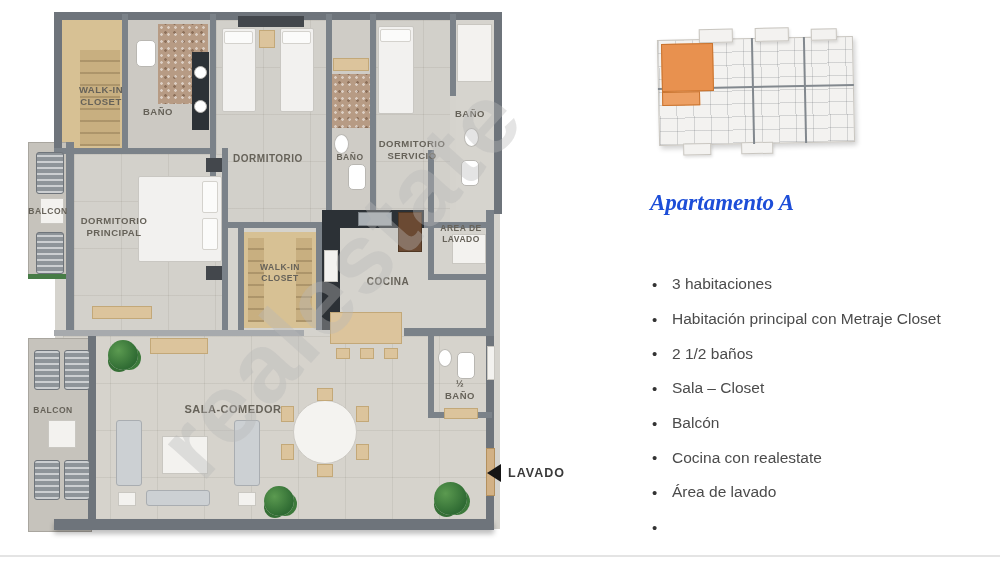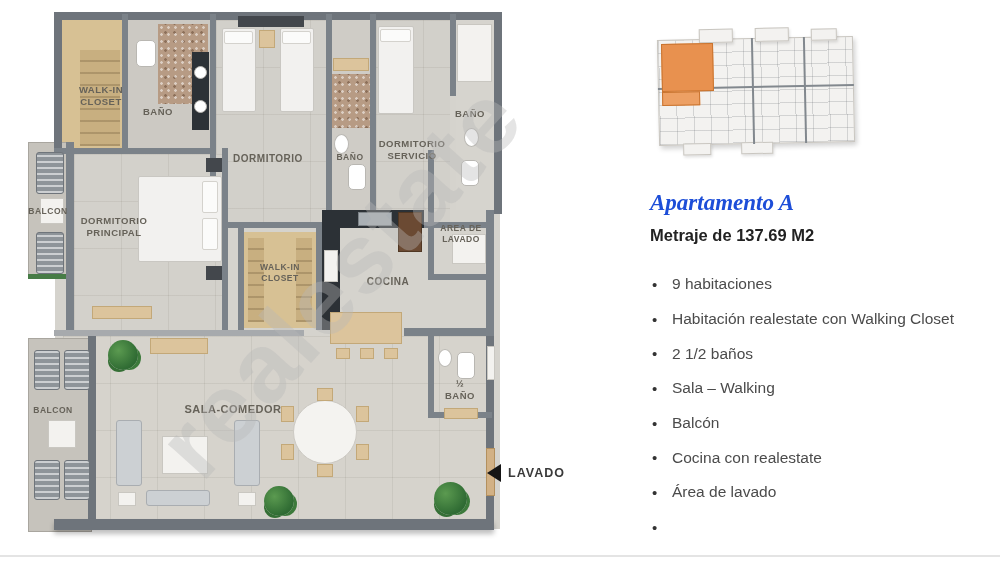"Metraje de 137.69 M2" h2 { html: <h2>Metraje de 137.69 M2</h2> -> none }
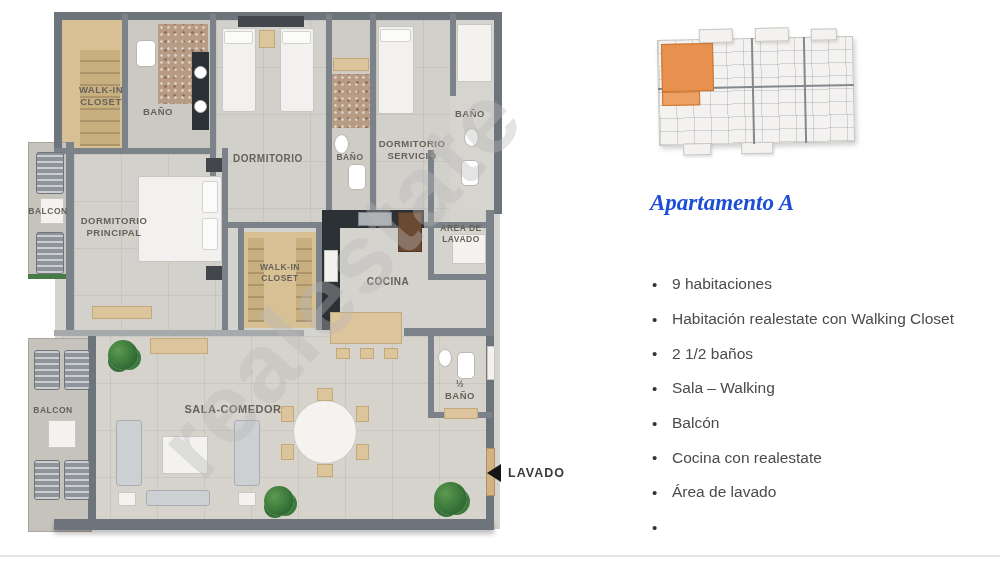"9 habitaciones" span { text: 9 -> 3 }
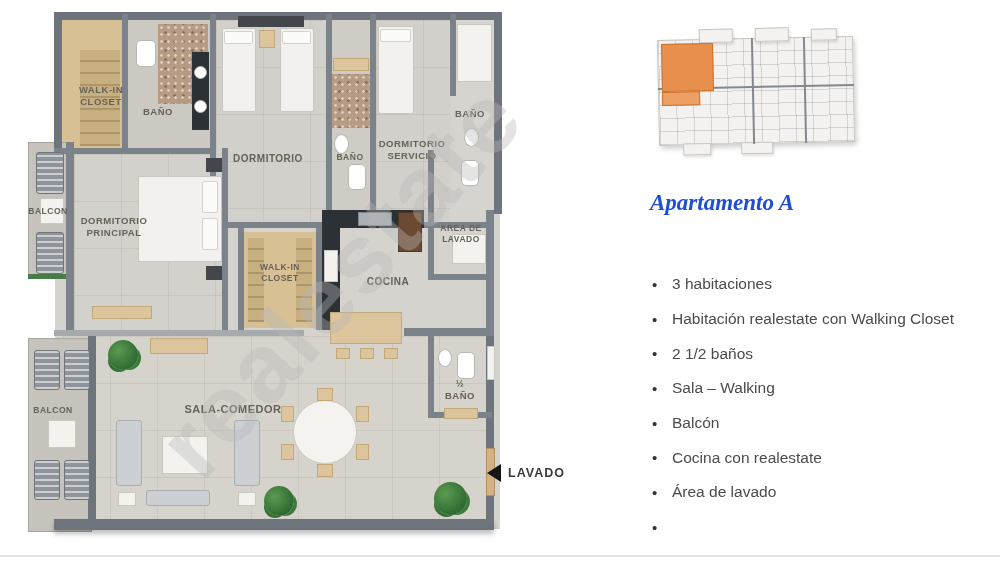"Habitación realestate con Walking Closet" span { text: realestate con Walking -> principal con Metraje }
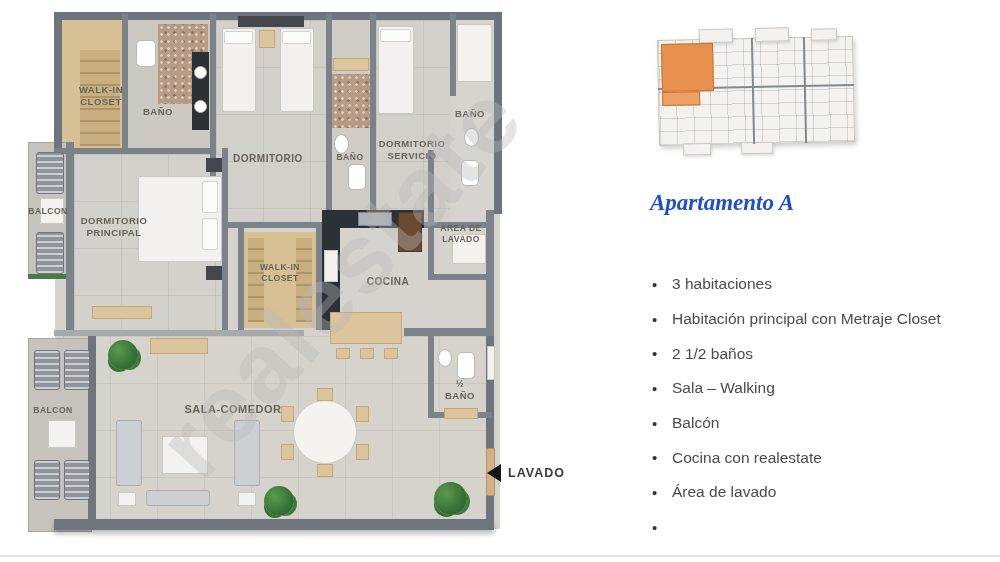"Sala – Walking" span { text: Walking -> Closet }
